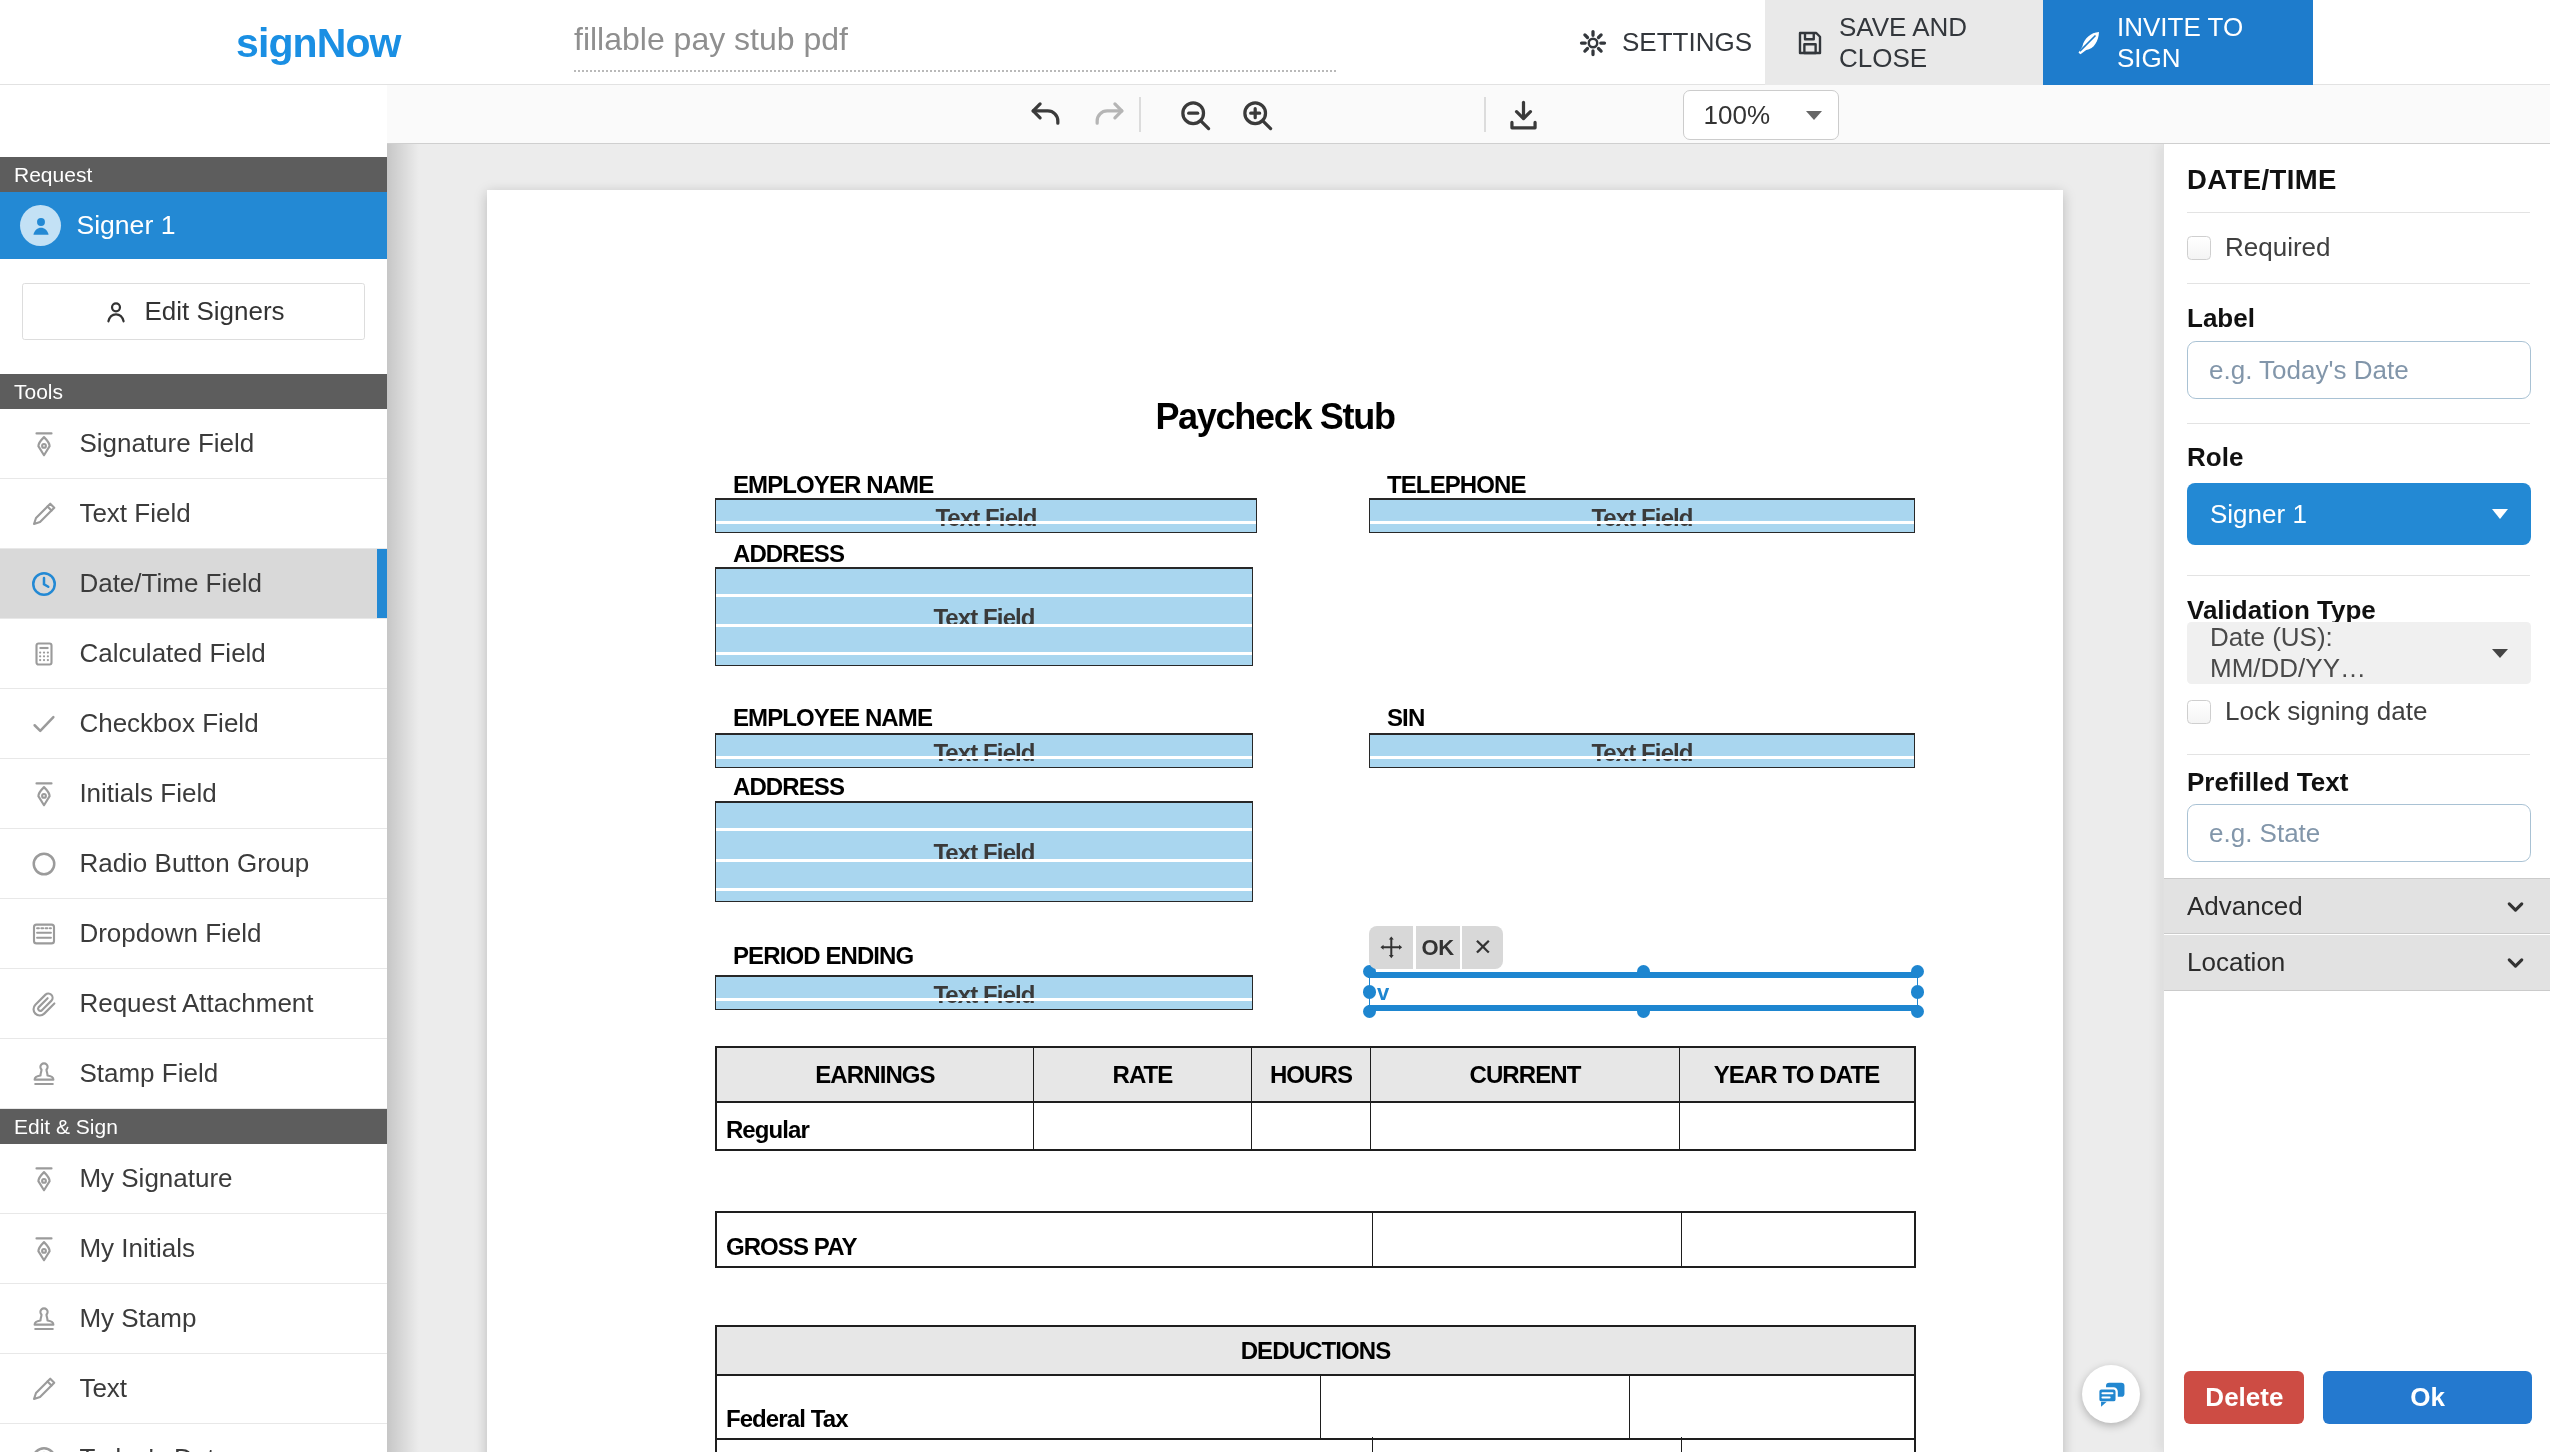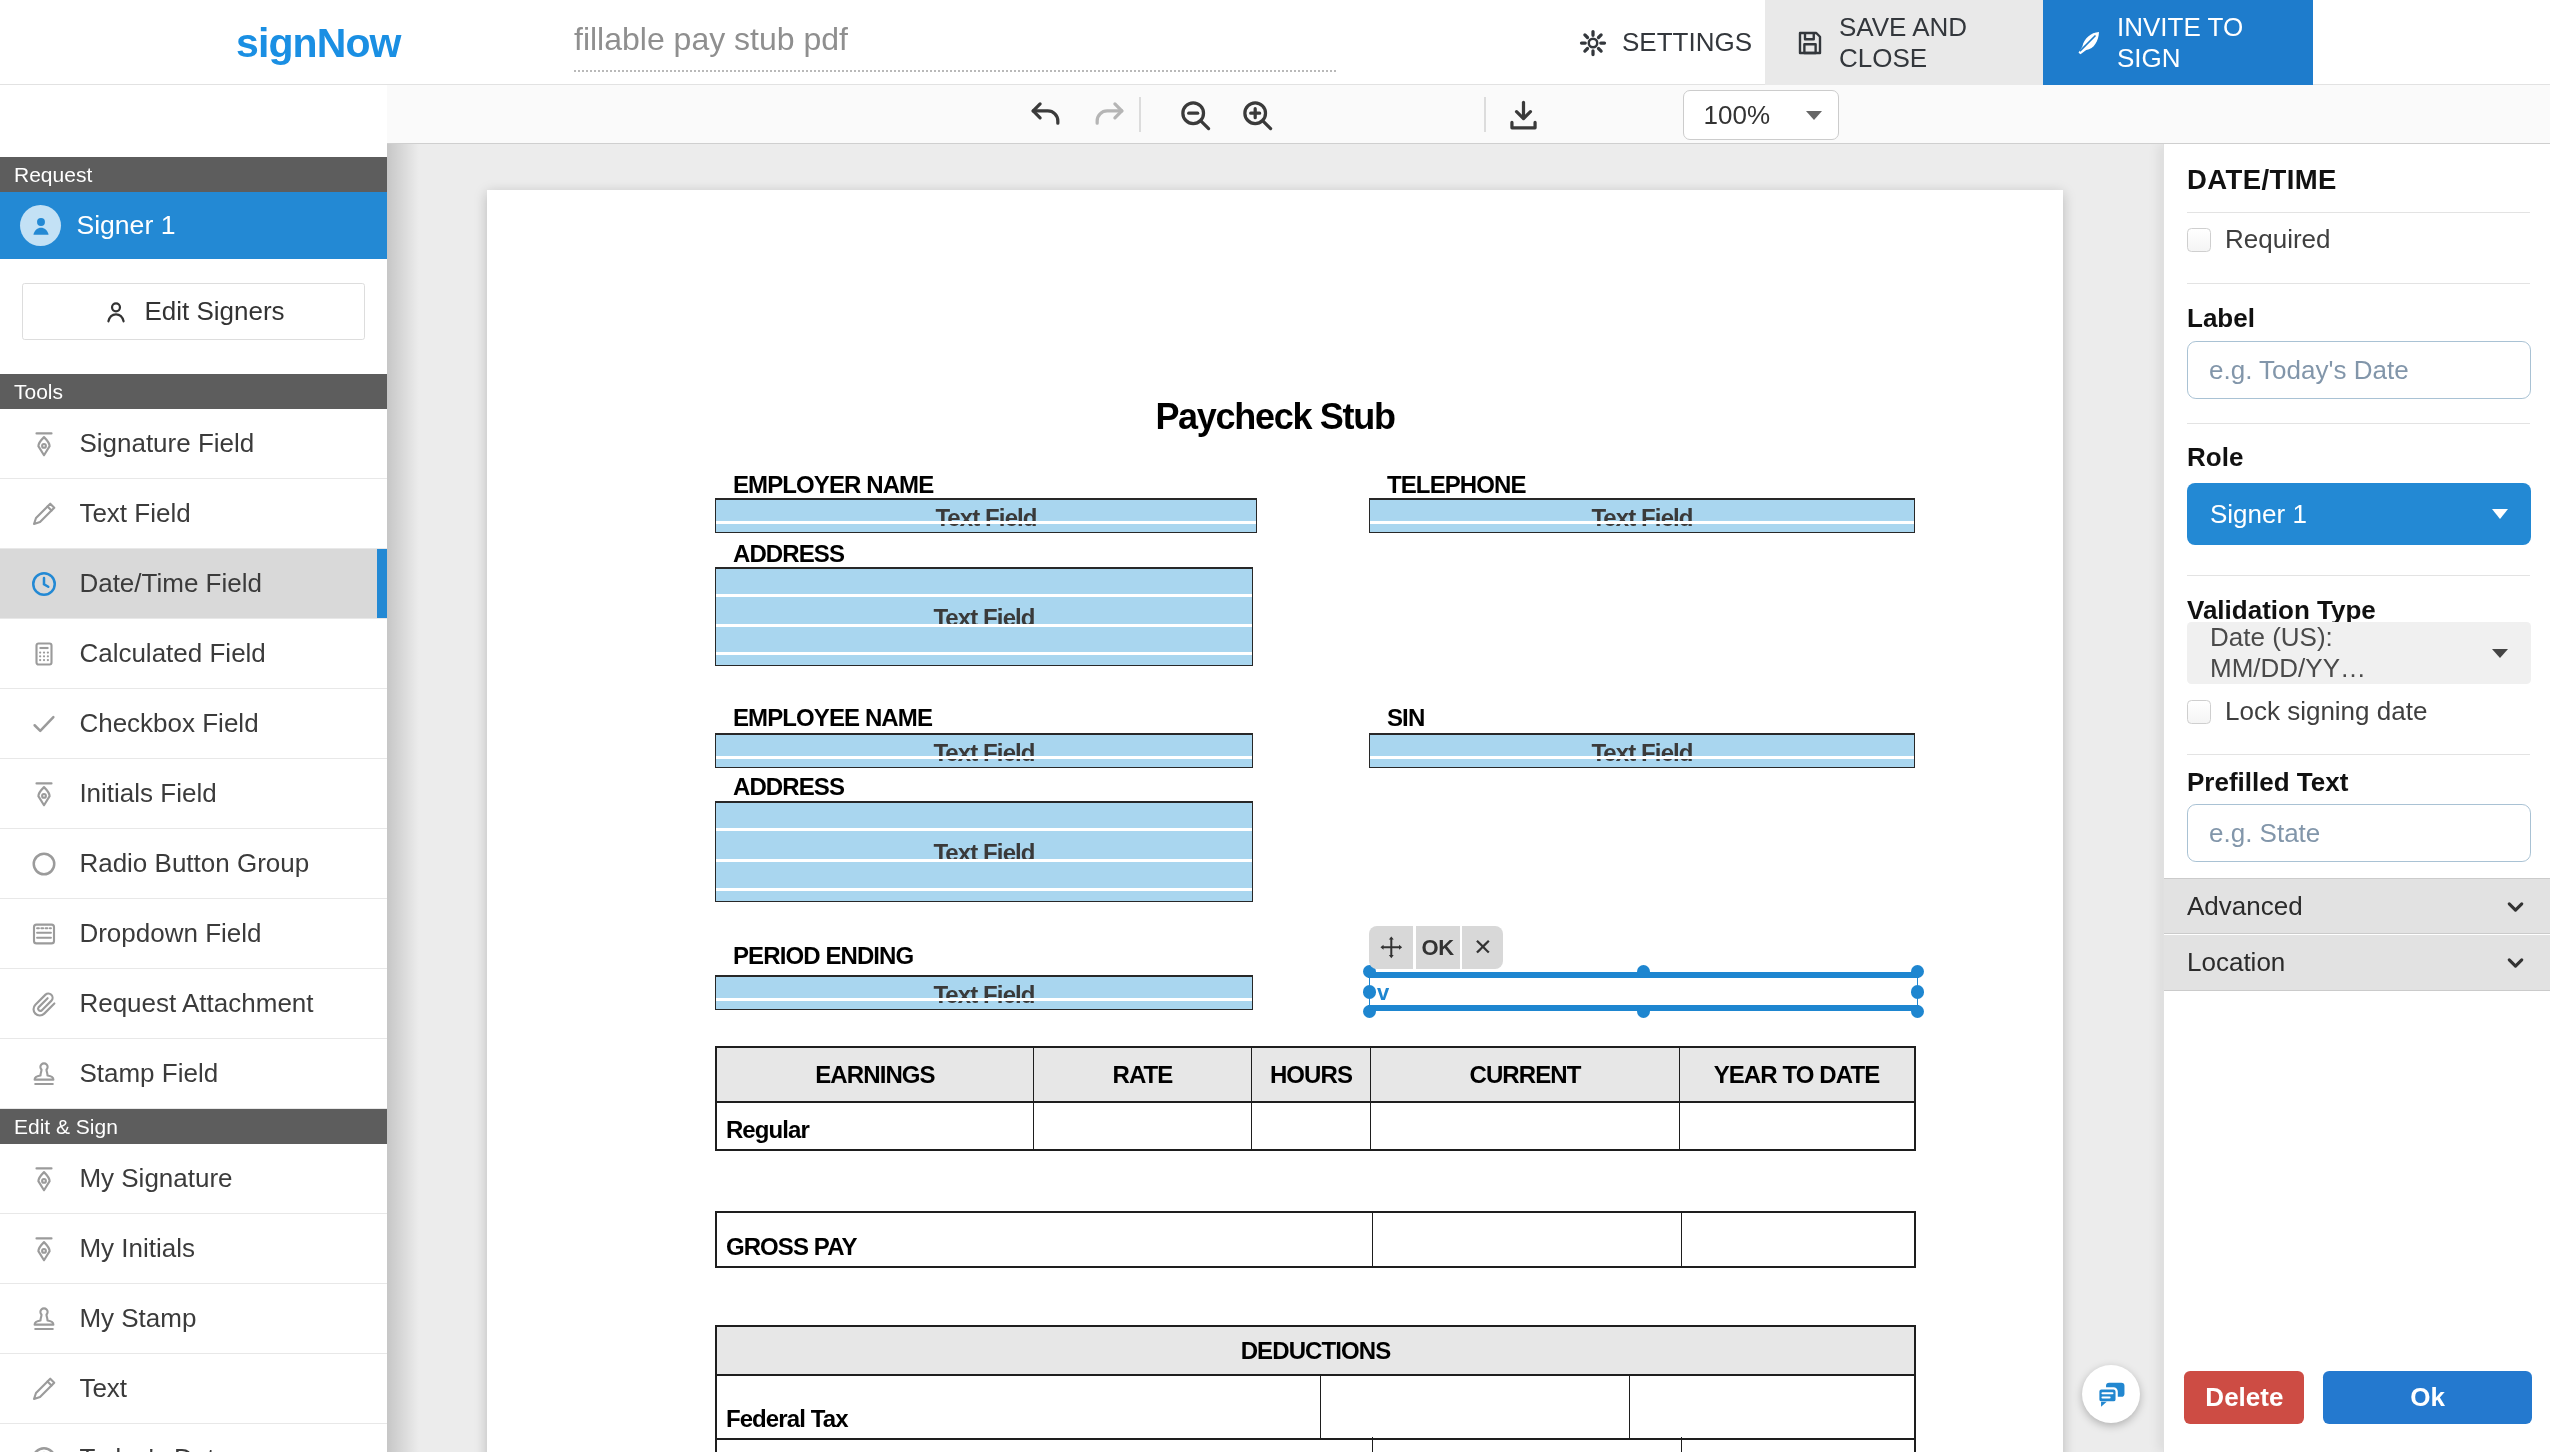"Required" div.p-check-row { top: 80px -> 88px }
